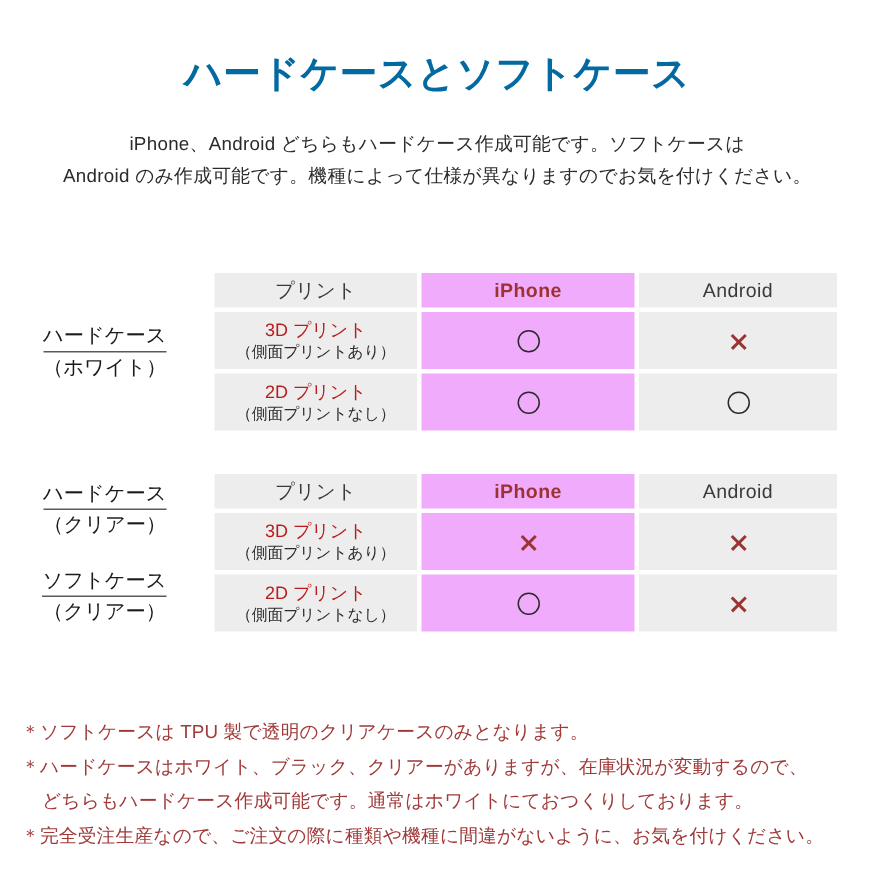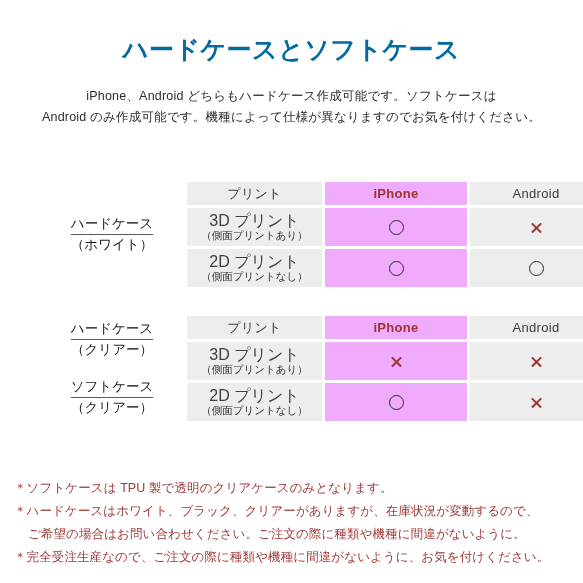"ハードケース" .row-labels { align-items: center -> flex-end; margin-left: 44px -> none; padding-right: 7px -> 32px }
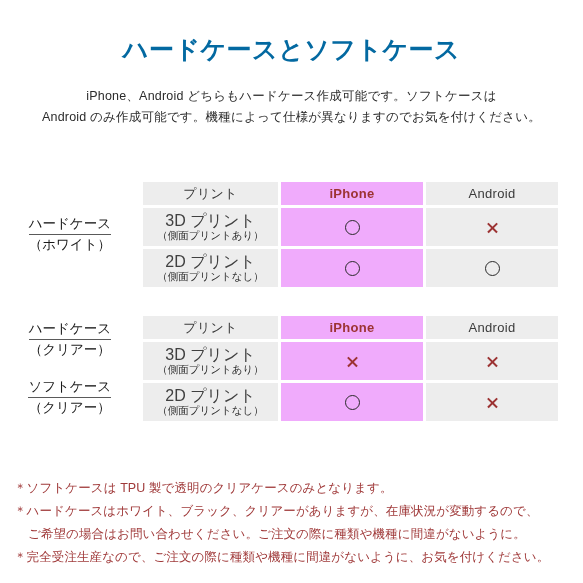"3D プリント" .print-name { color: #404040 -> #b91c1c; font-size: 16px -> 12px }
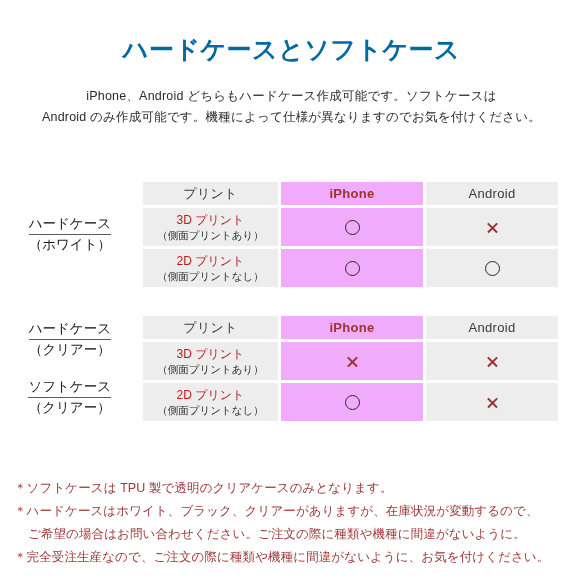"ご希望の場合はお問い合わせください。ご注文の際に種類や機種に間違がないように。" div.note-line { text: ご希望の場合はお問い合わせください。ご注文の際に種類や機種に間違がないように -> どちらもハードケース作成可能です。通常はホワイトにておつくりしております }
